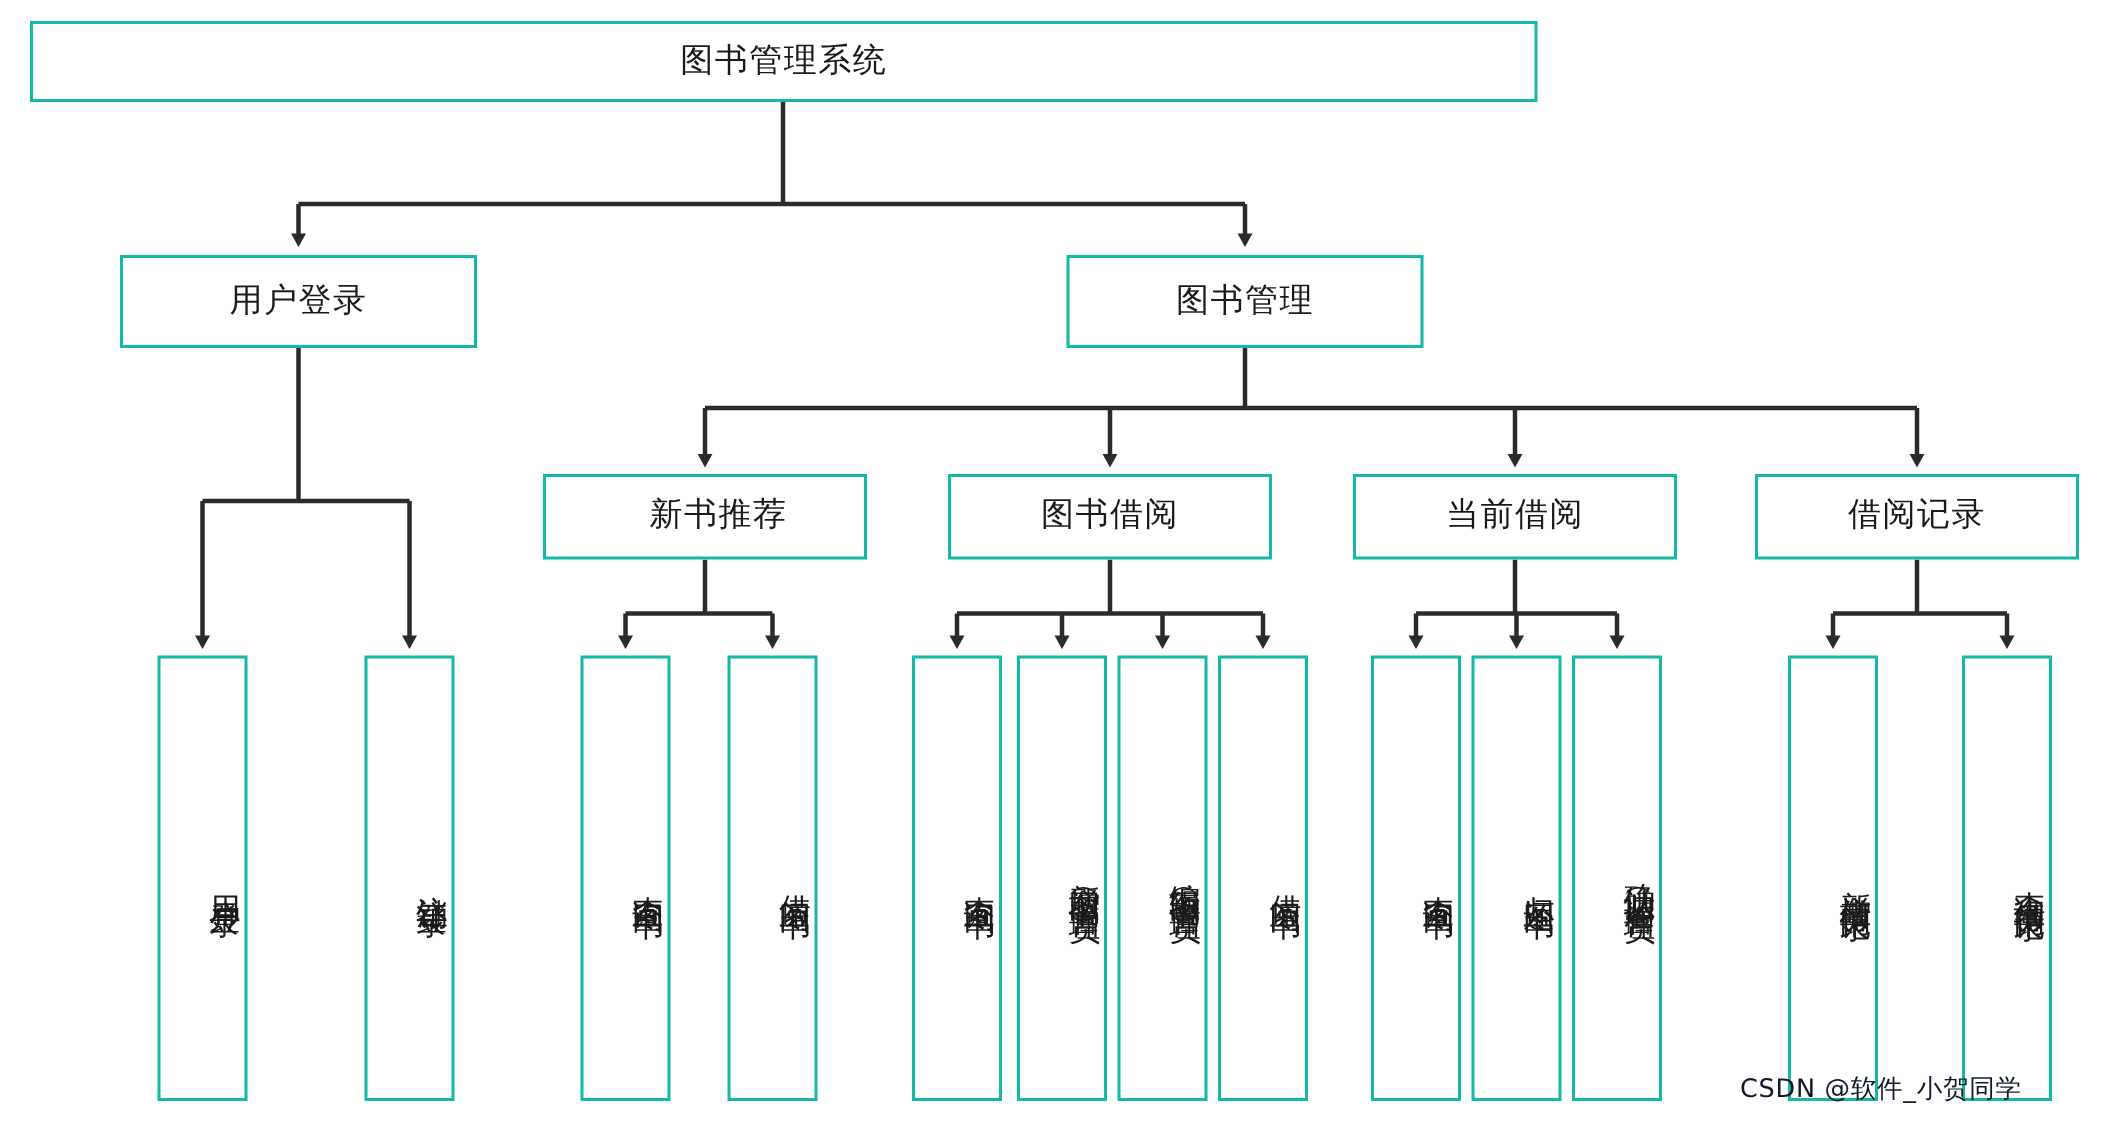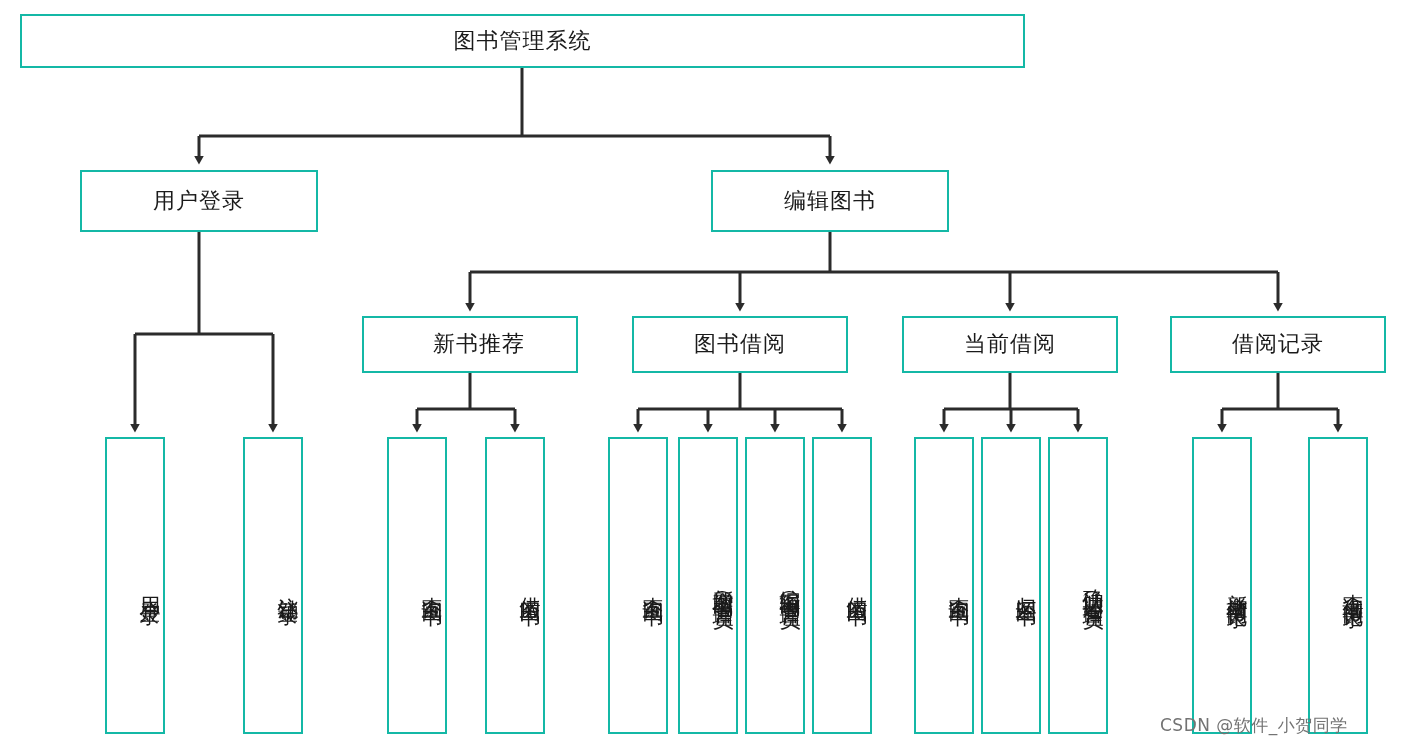"编辑图书" span { text: 编辑图书 -> 图书管理 }
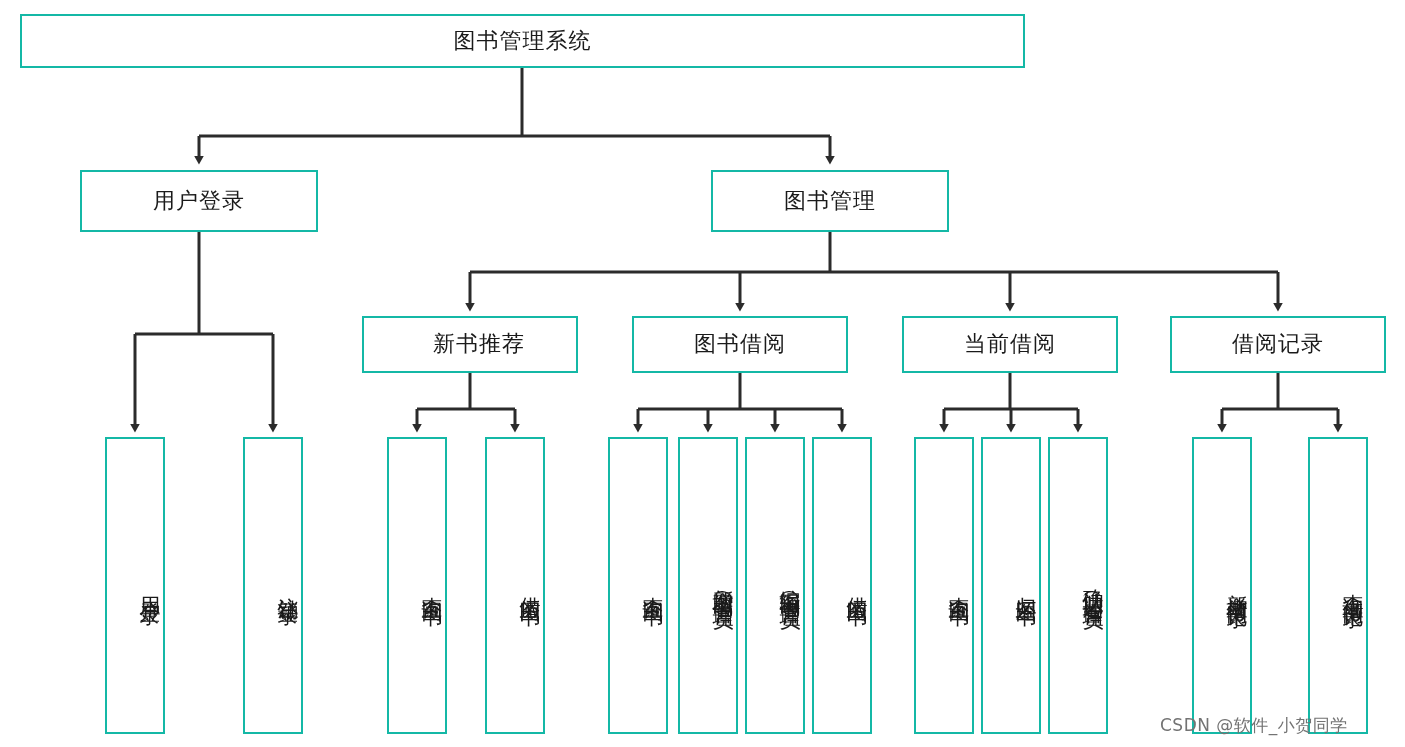"CSDN @软件_小贺同学" .watermark { color: #737373 -> #0f172a }
